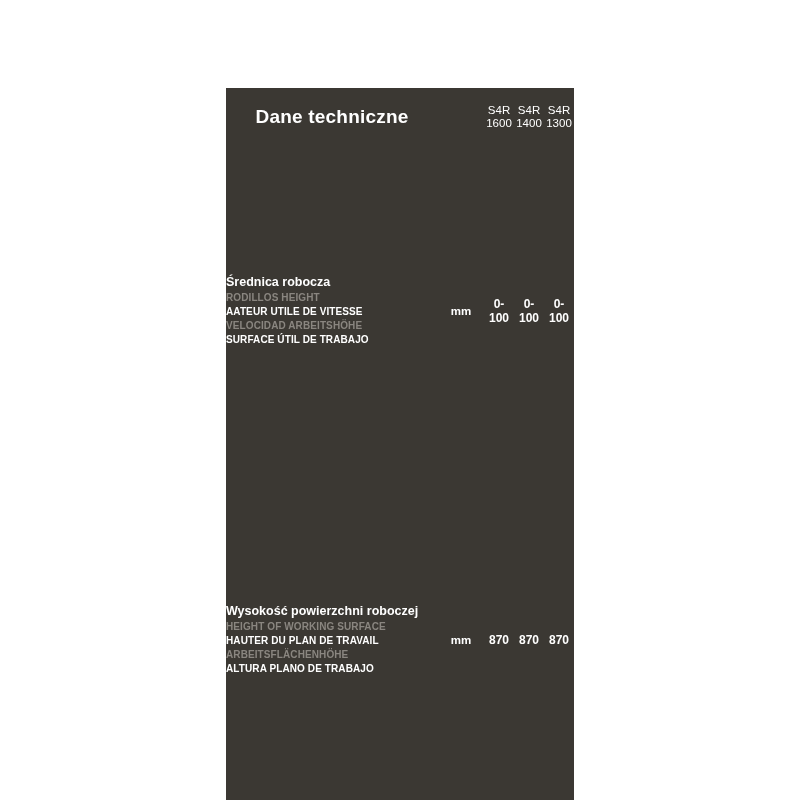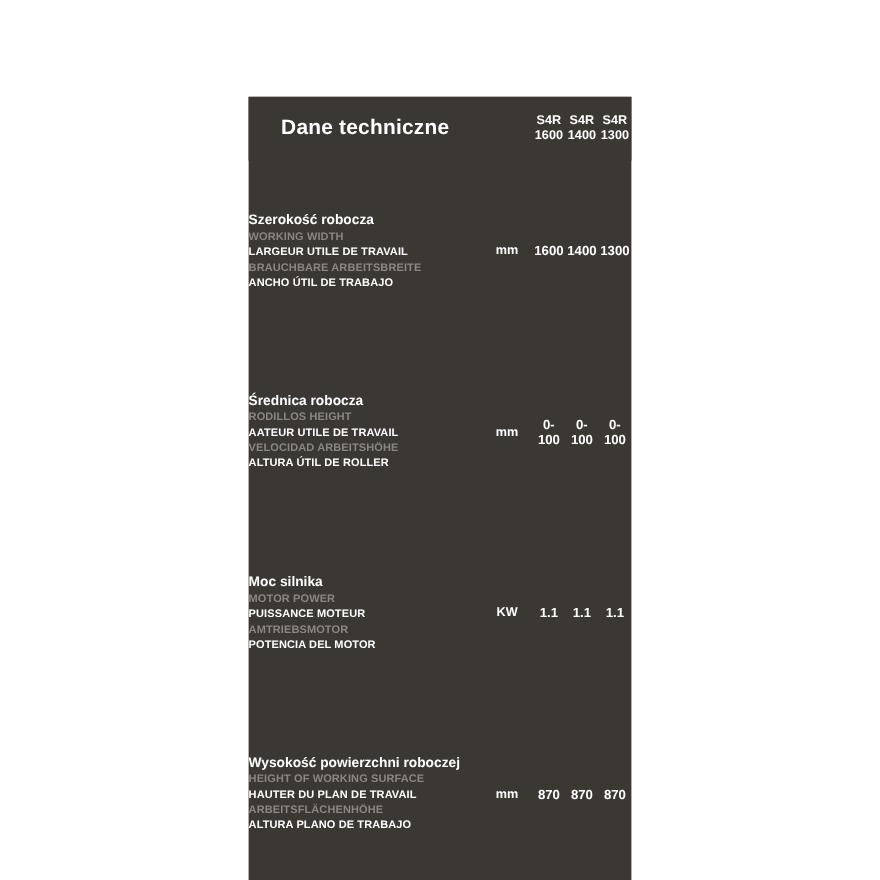"S4R" .model-cell { font-weight: bold -> normal }
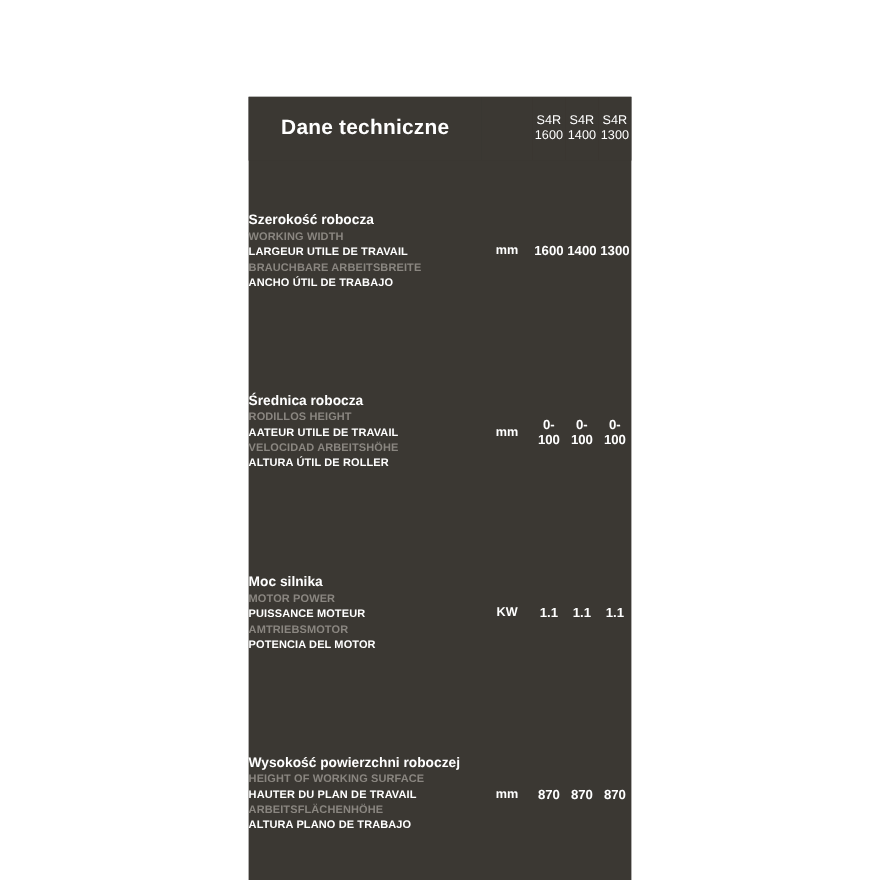"Szerokość robocza" tr { html: <tr> <td> <div>Szerokość robocza</div> <div>WORKING WIDTH</div> <div>LARGEUR UTILE DE TRAVAIL</div> <div>BRAUCHBARE ARBEITSBREITE</div> <div>ANCHO ÚTIL DE TRABAJO</div> </td> <td>mm</td> <td>1600</td> <td>1400</td> <td>1300</td> </tr> -> none }
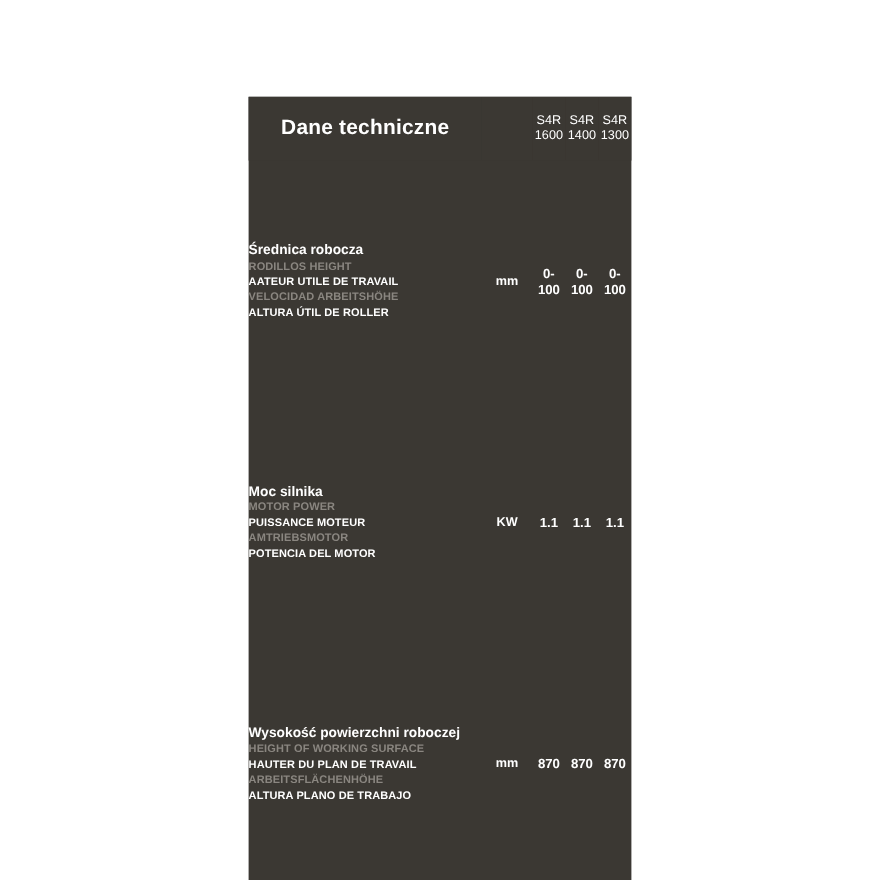"AATEUR UTILE DE TRAVAIL" div.lang-fr { text: TRAVAIL -> VITESSE }
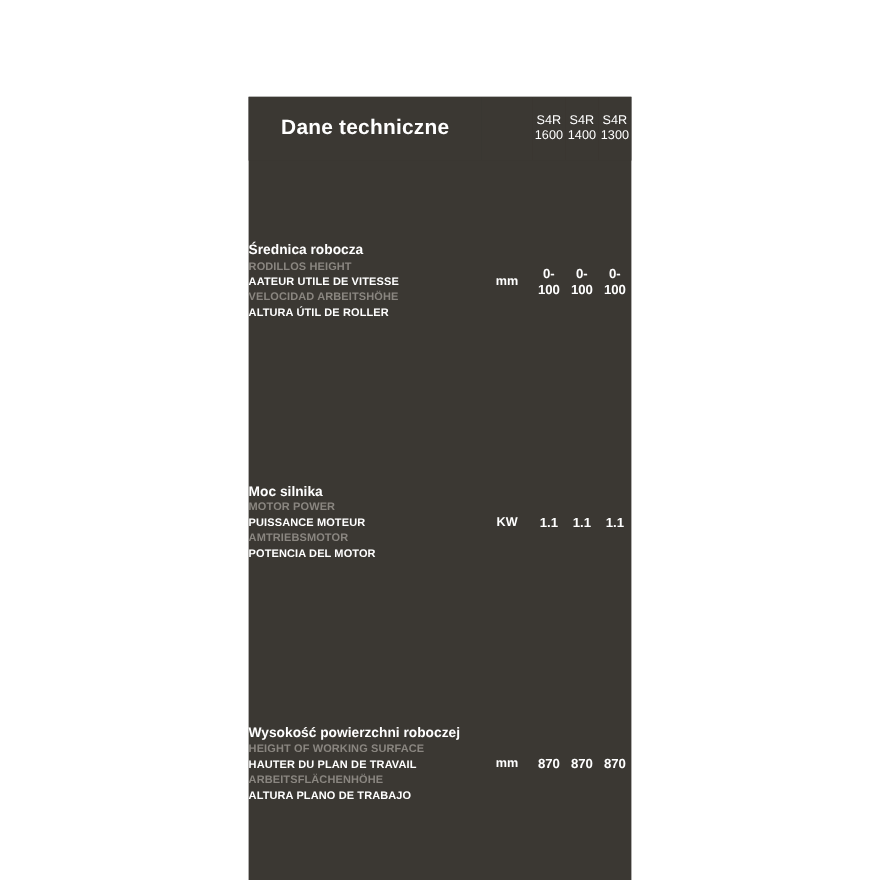"ALTURA ÚTIL DE ROLLER" div.lang-es { text: ALTURA ÚTIL DE ROLLER -> SURFACE ÚTIL DE TRABAJO }
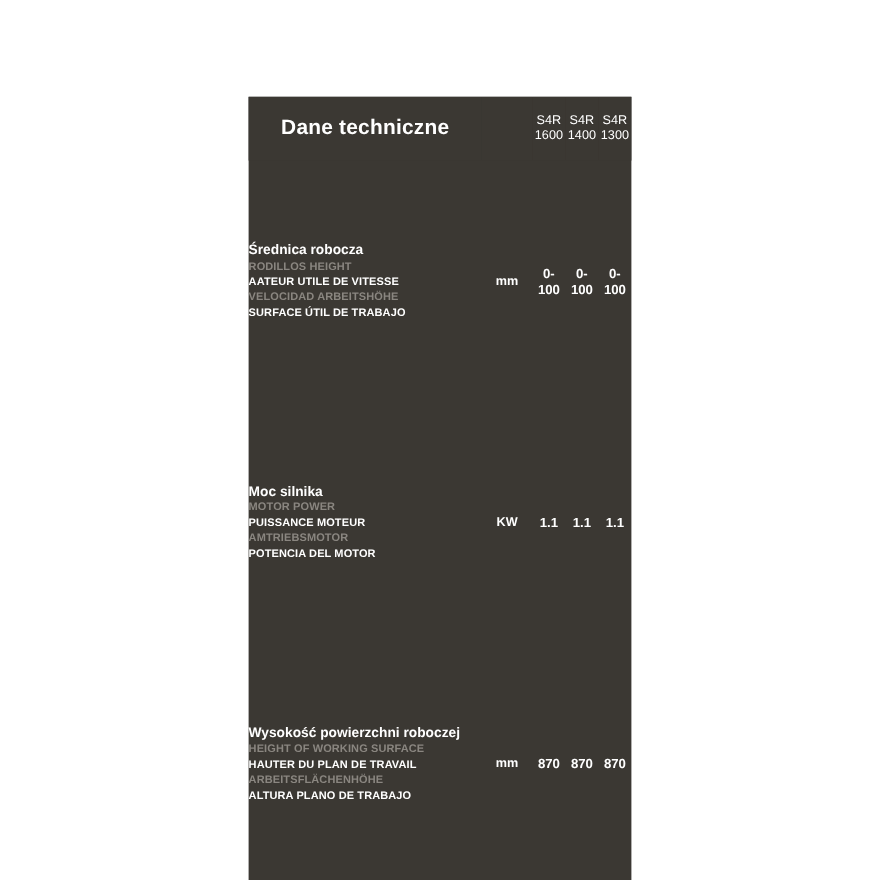"Moc silnika" tr { html: <tr> <td> <div>Moc silnika</div> <div>MOTOR POWER</div> <div>PUISSANCE MOTEUR</div> <div>AMTRIEBSMOTOR</div> <div>POTENCIA DEL MOTOR</div> </td> <td>KW</td> <td>1.1</td> <td>1.1</td> <td>1.1</td> </tr> -> none }
